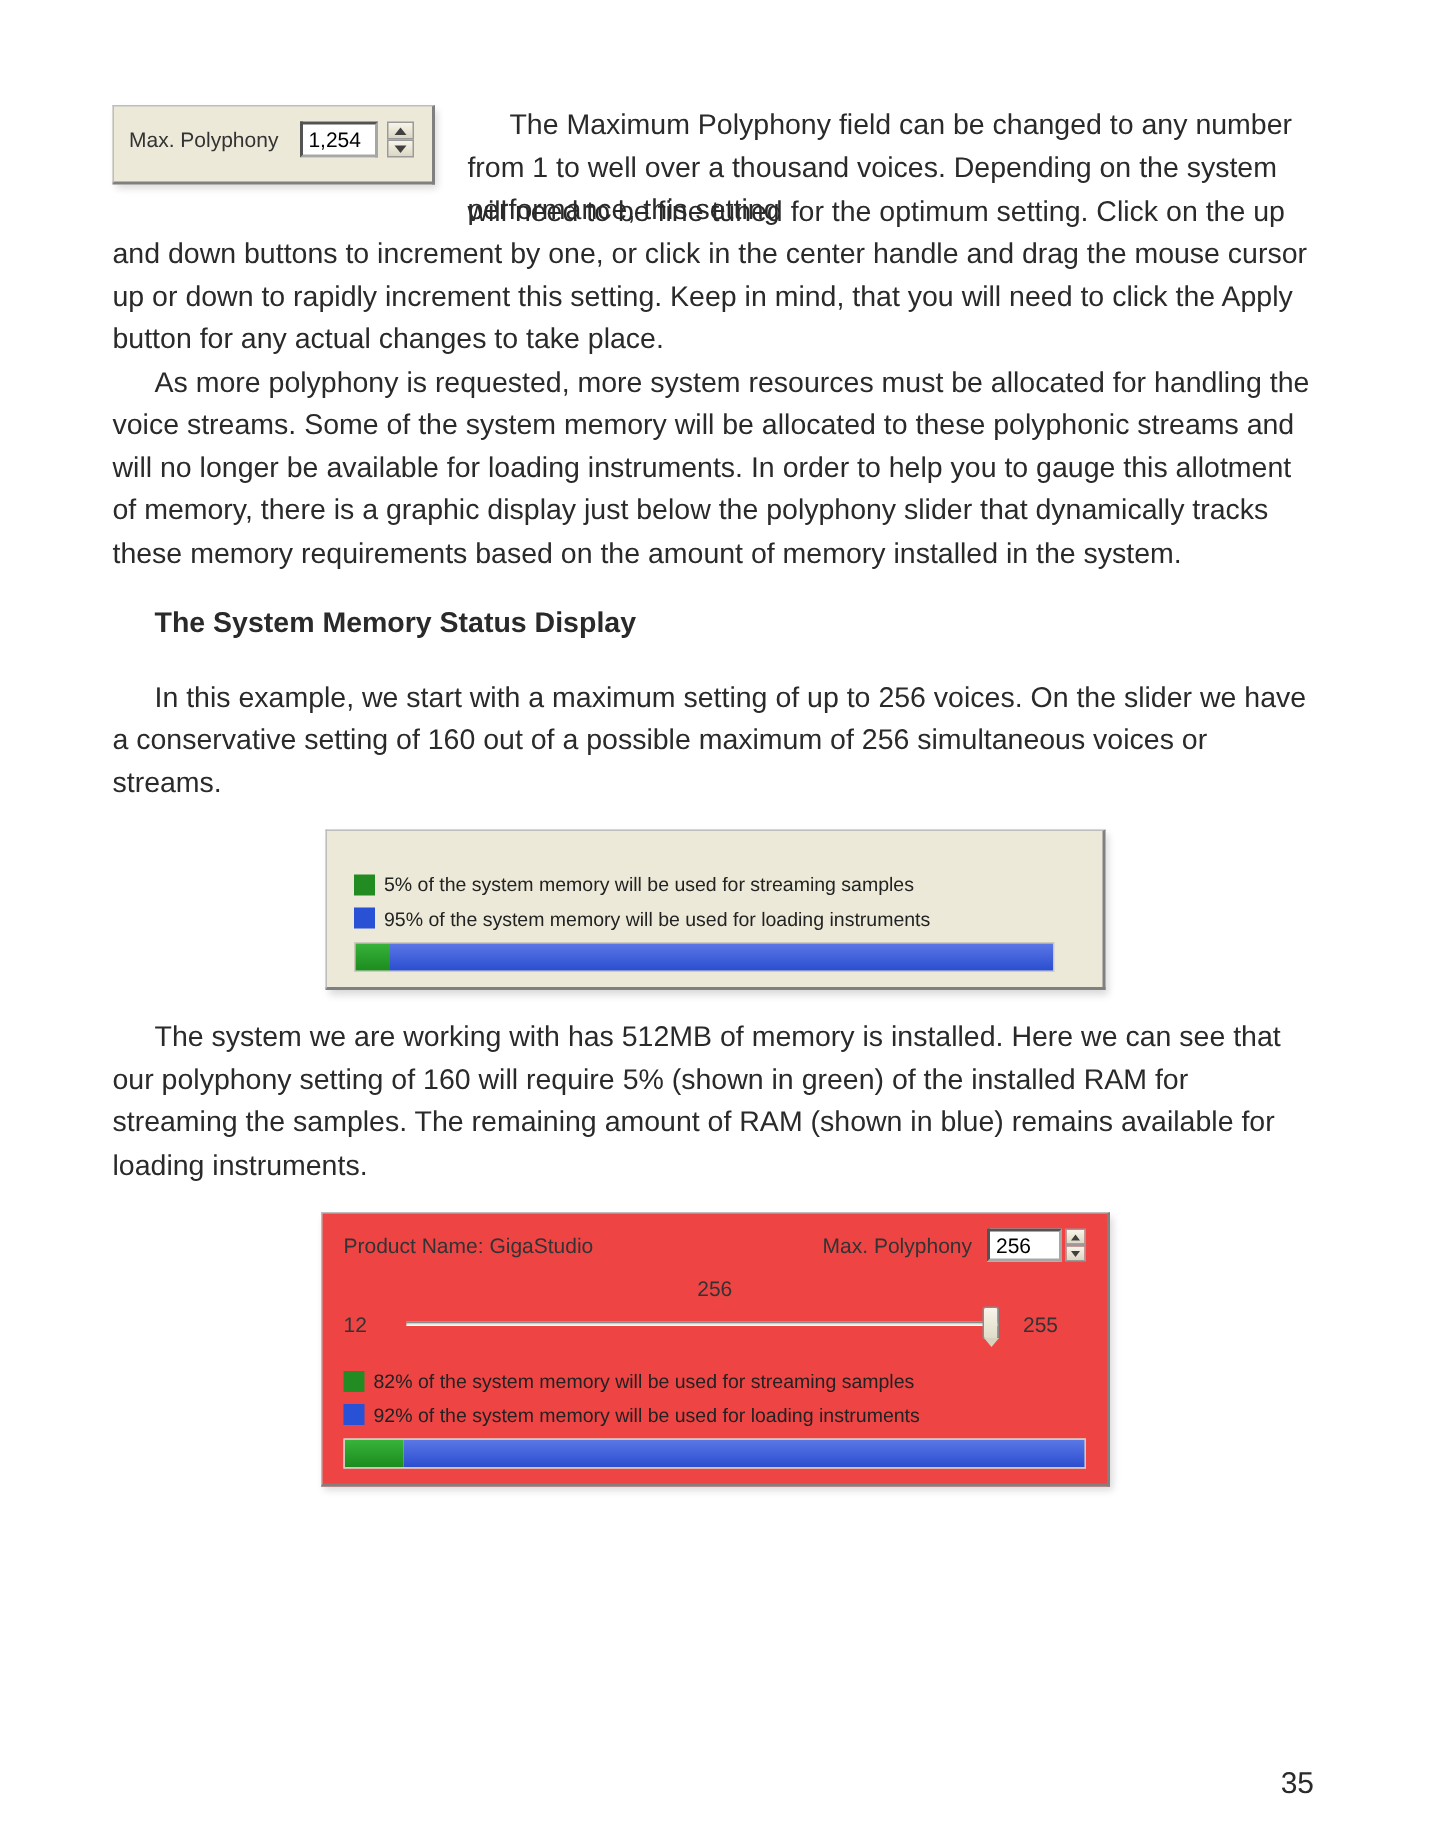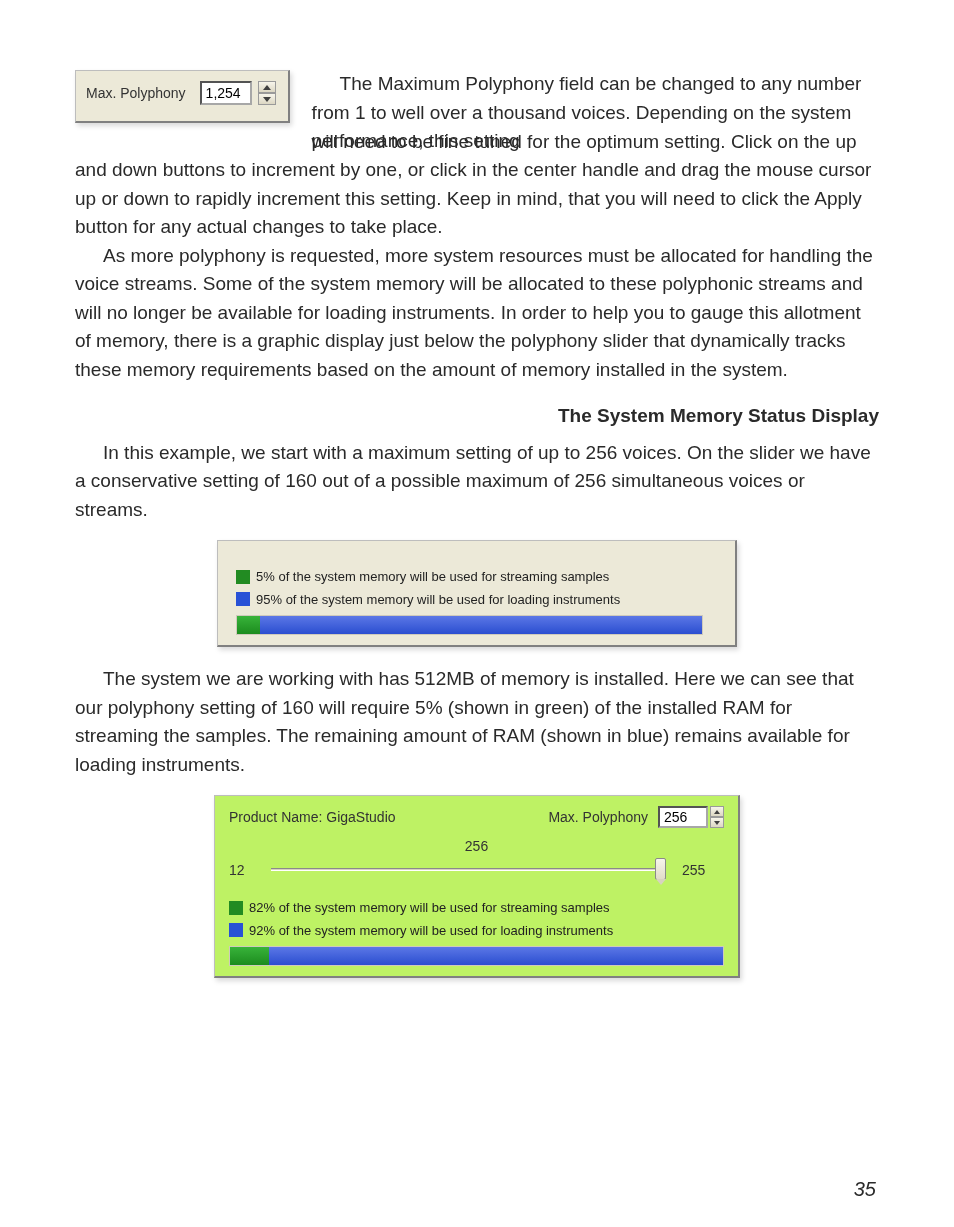"The System Memory Status Display" .subhead { margin-bottom: 8px -> 21px; text-align: right -> none }
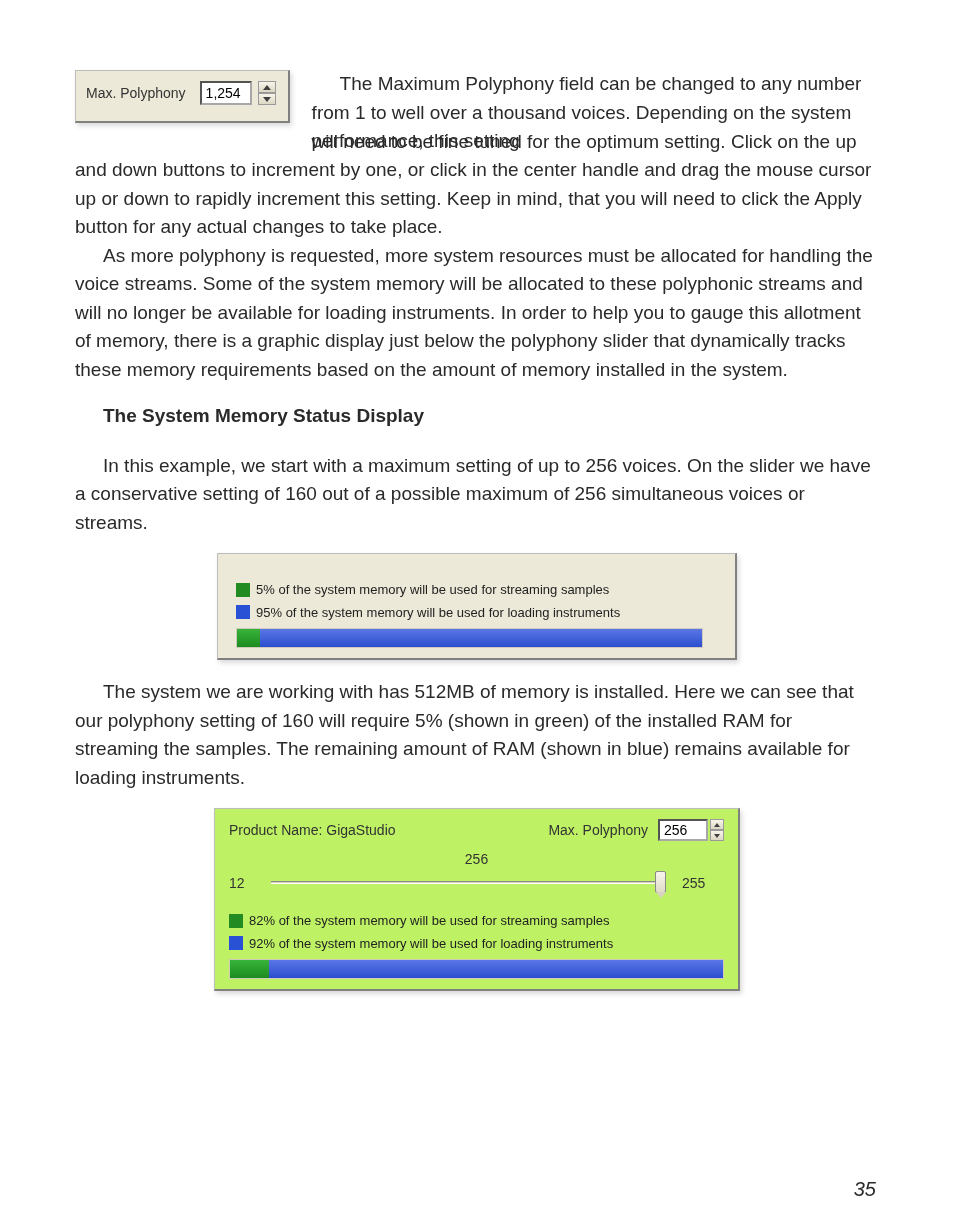"Product Name: GigaStudio" .fig3-box { background: #bef264 -> #ef4444 }
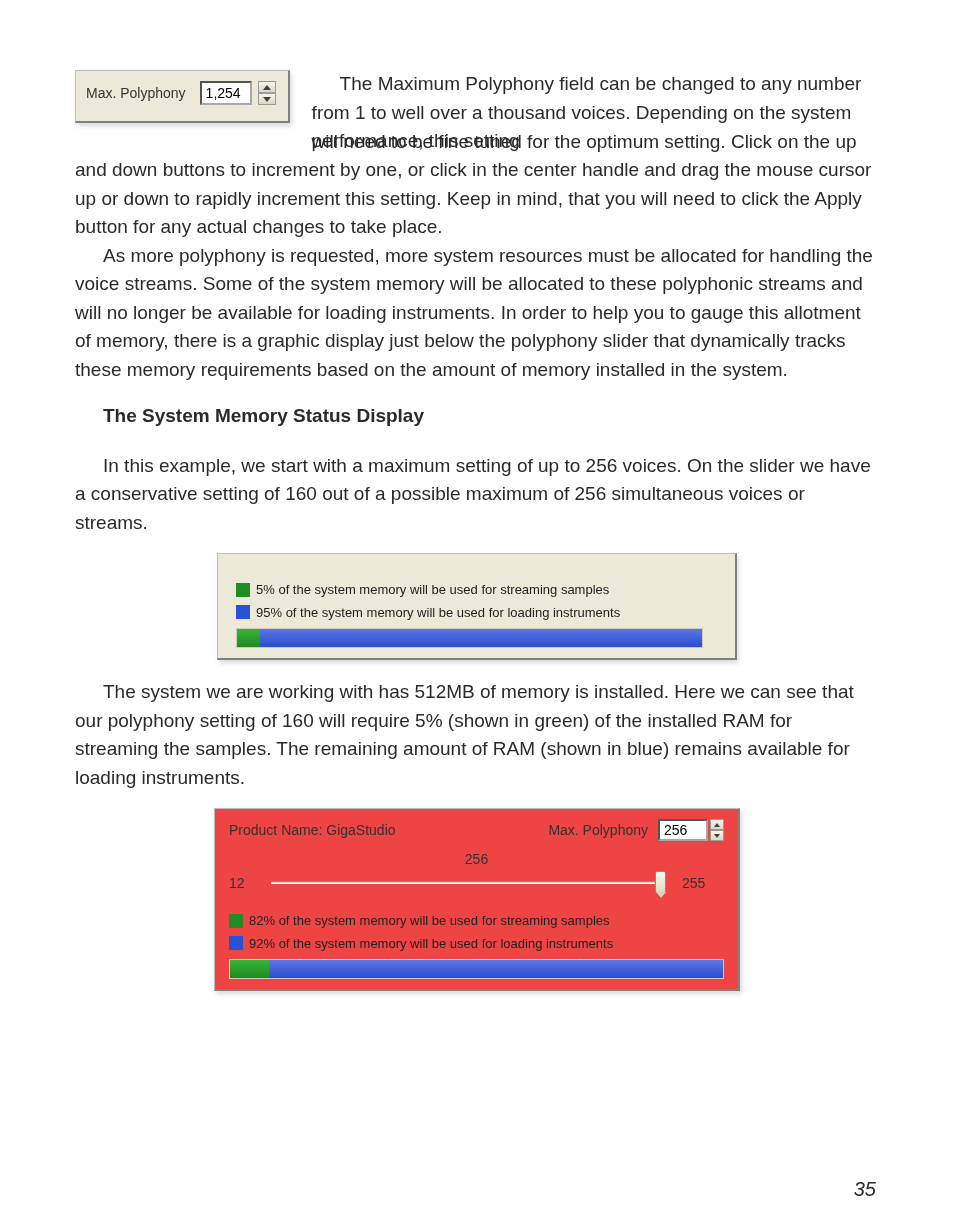"35" .page-number { font-style: italic -> none }
